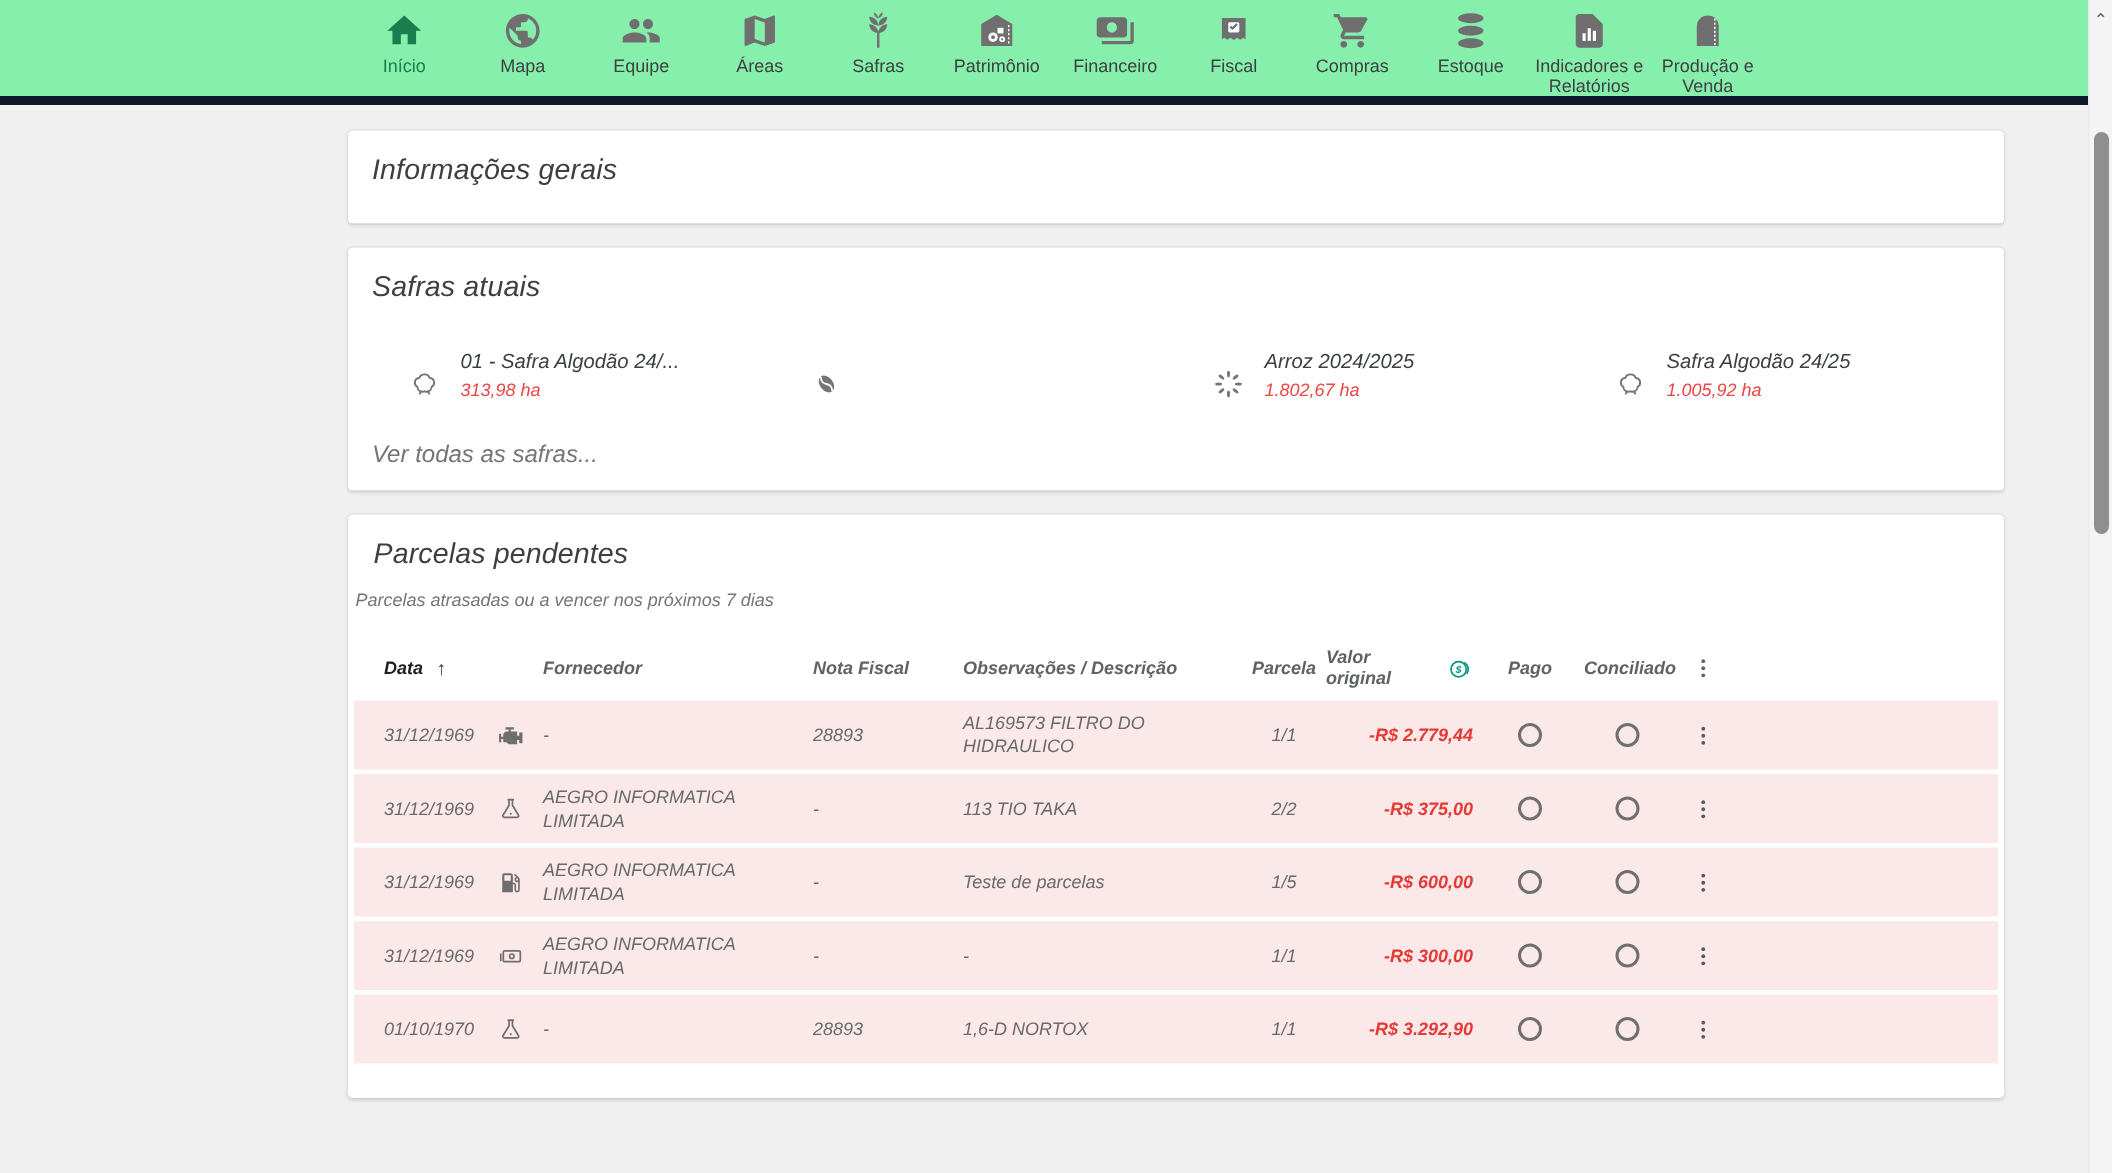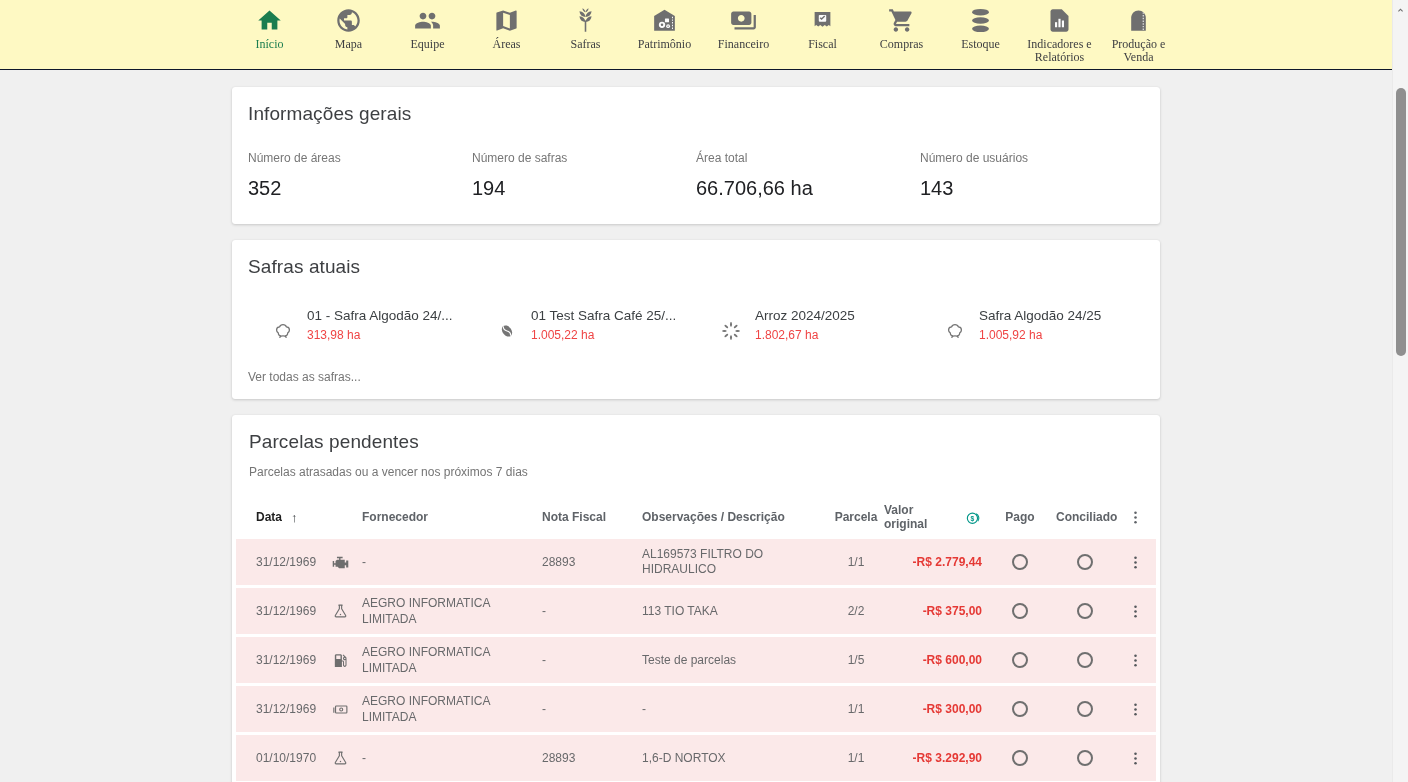"Início" .topnav { background: #fef9c3 -> #86efac; border-bottom: 1px solid #0f172a -> 6px solid #0f172a; font-family: Liberation Serif, serif -> none }
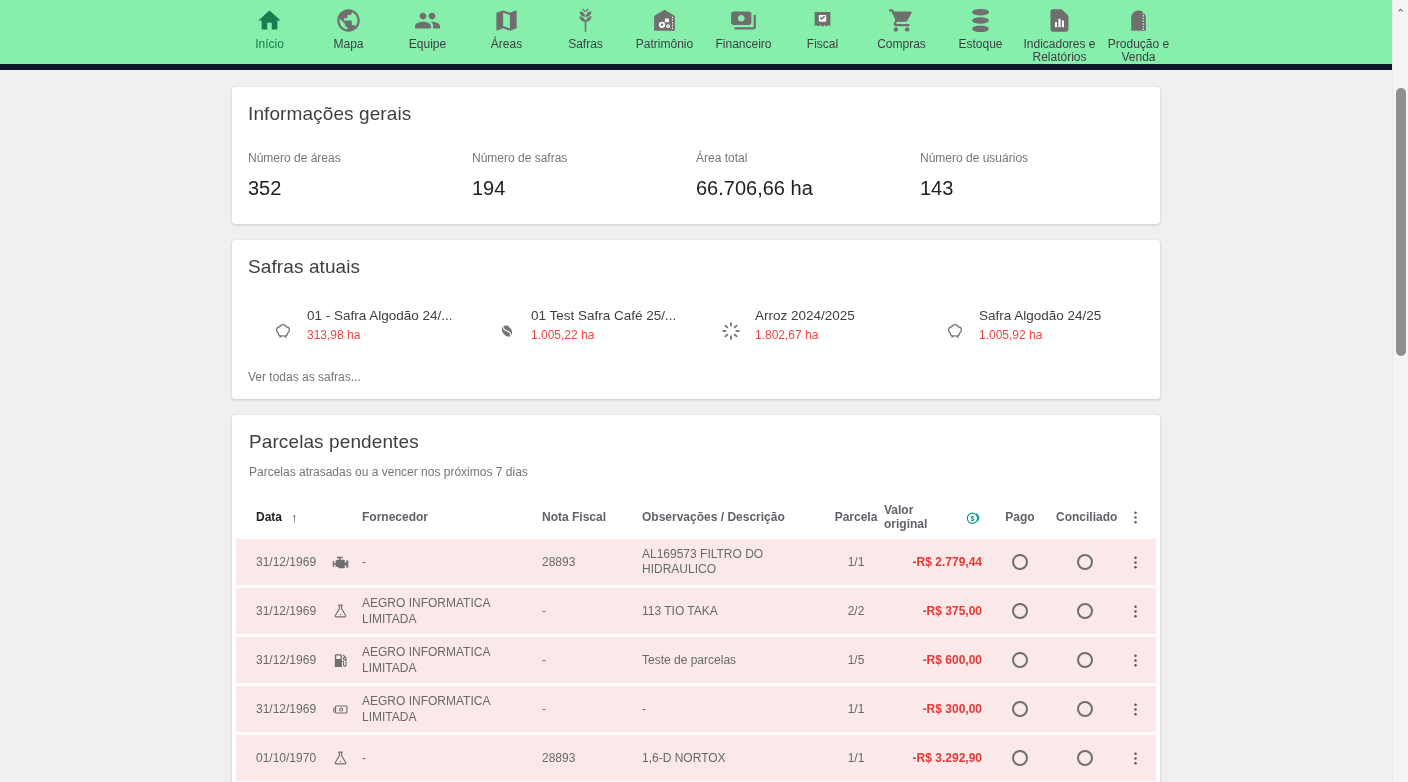"Informações gerais" .card { font-style: none -> italic; width: 928px -> 1104px }
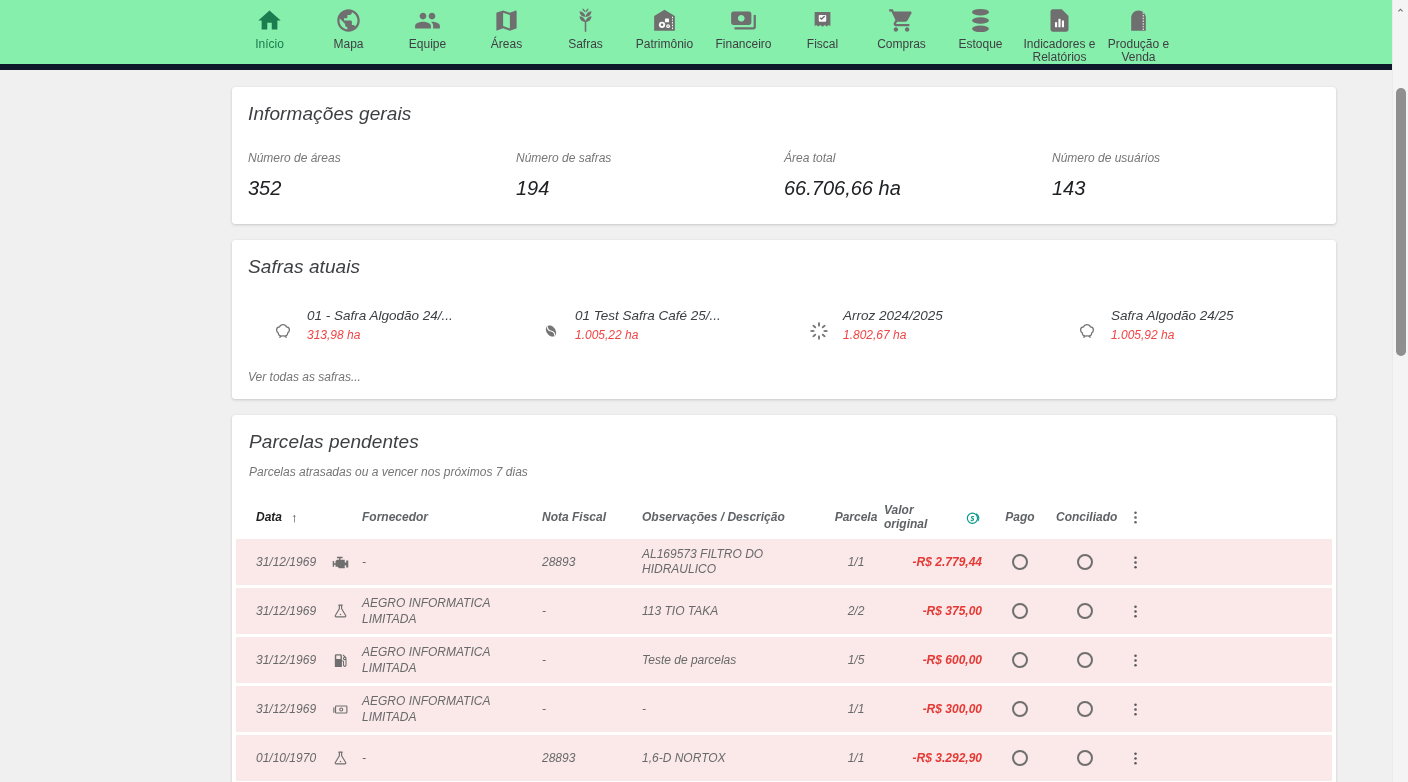"Número de áreas" div.stats { html: <div> <div> <div>Número de áreas</div> <div>352</div> </div> <div> <div>Número de safras</div> <div>194</div> </div> <div> <div>Área total</div> <div>66.706,66 ha</div> </div> <div> <div>Número de usuários</div> <div>143</div> </div> </div> -> none }
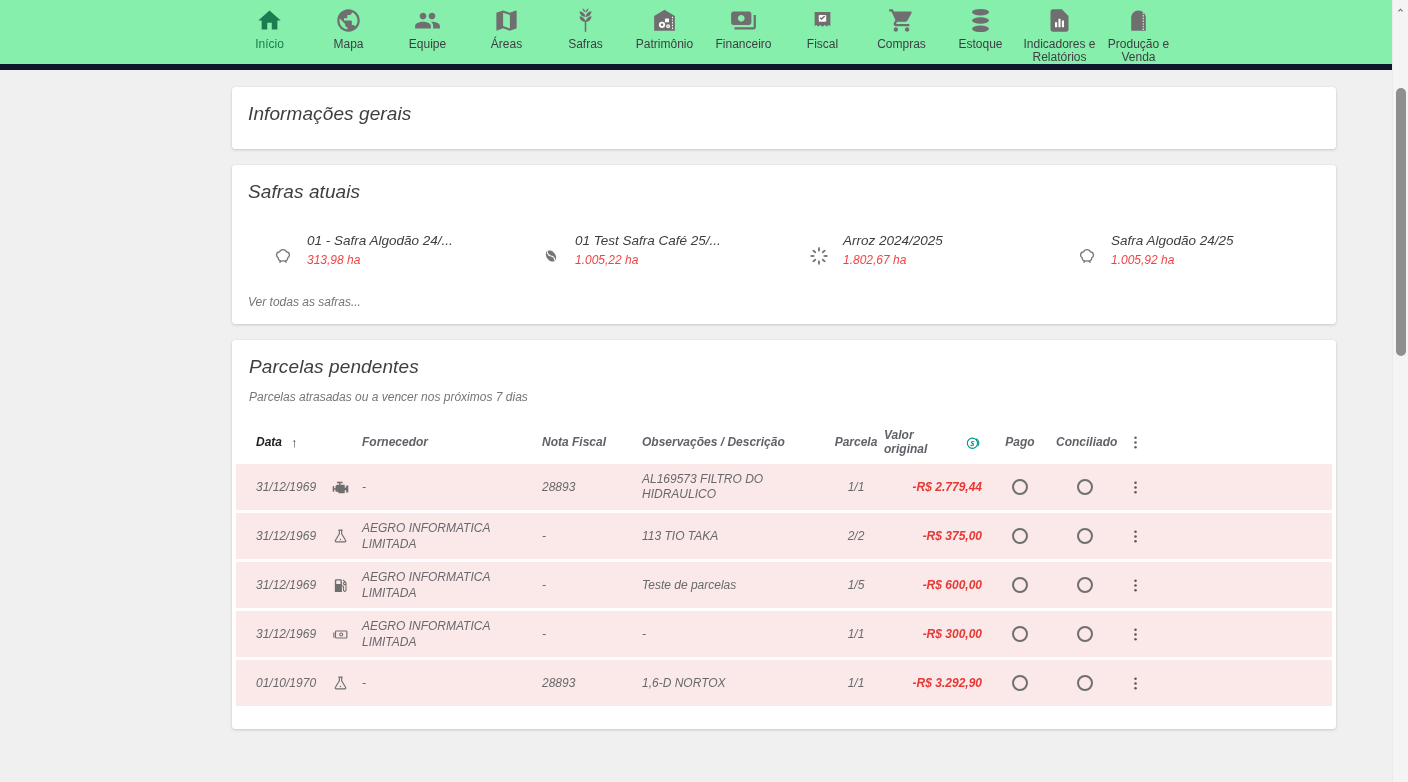"01 Test Safra Café 25/..." div { html: <div> <div>01 Test Safra Café 25/...</div> <div>1.005,22 ha</div> </div> -> none }
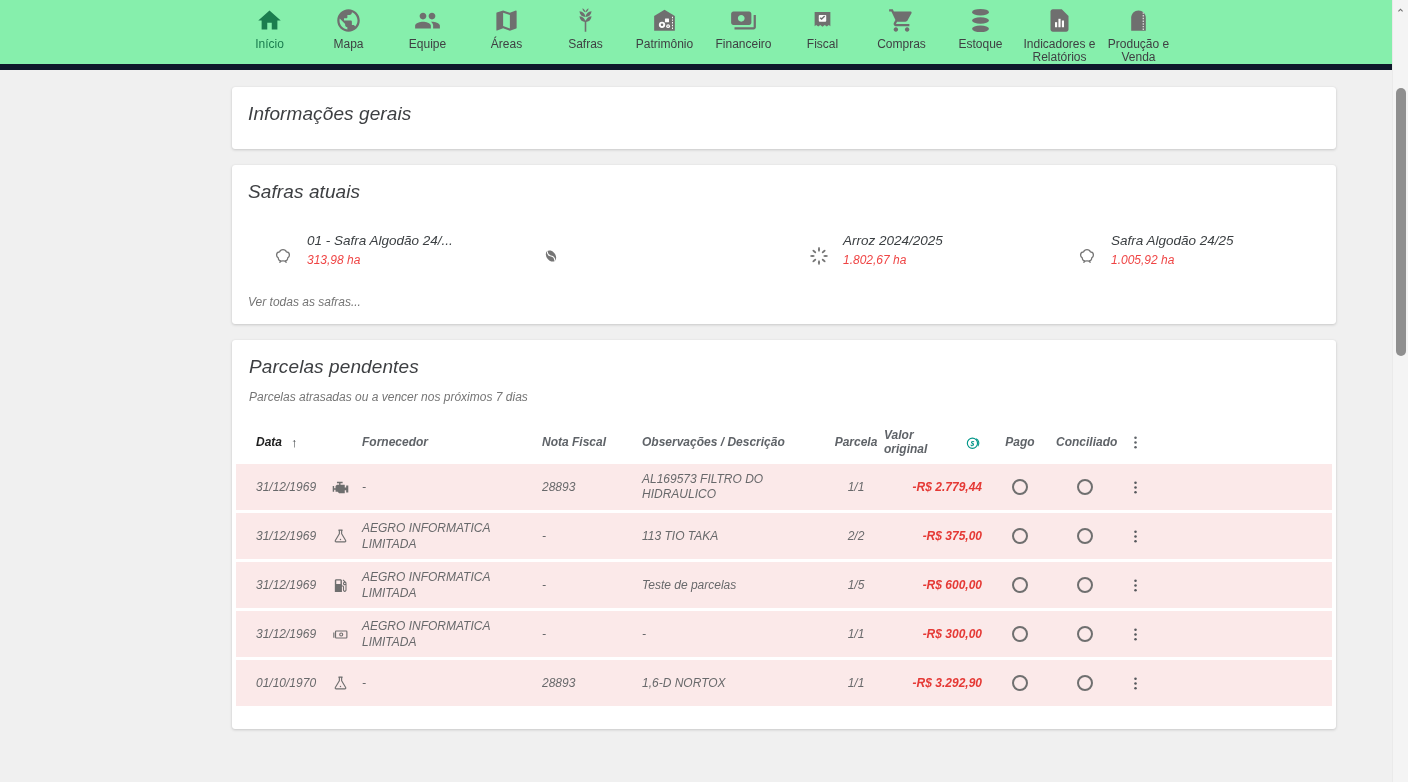"Ver todas as safras..." .view-all { font-size: 12px -> 16px }
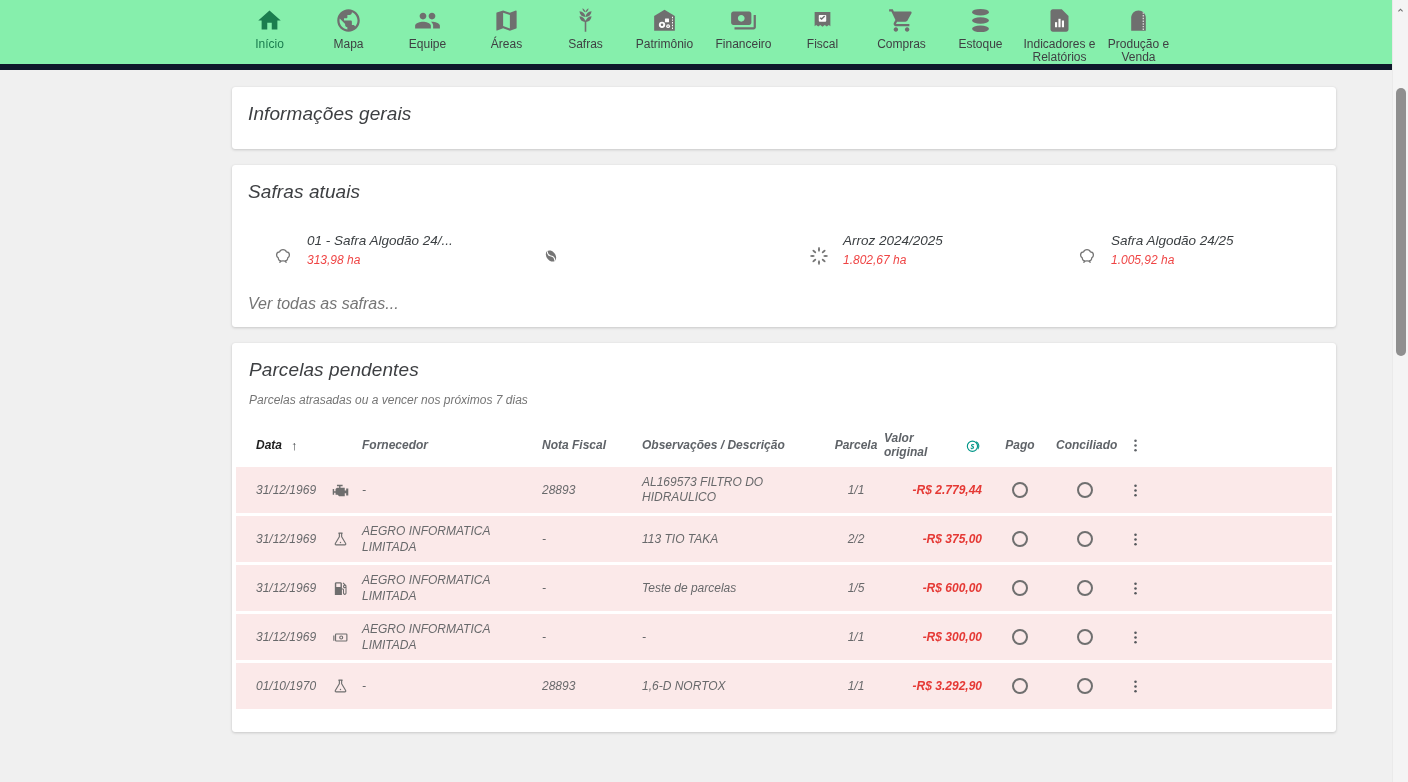"Parcelas atrasadas ou a vencer" .subtitle { padding: 0 17px -> 0 5px }
